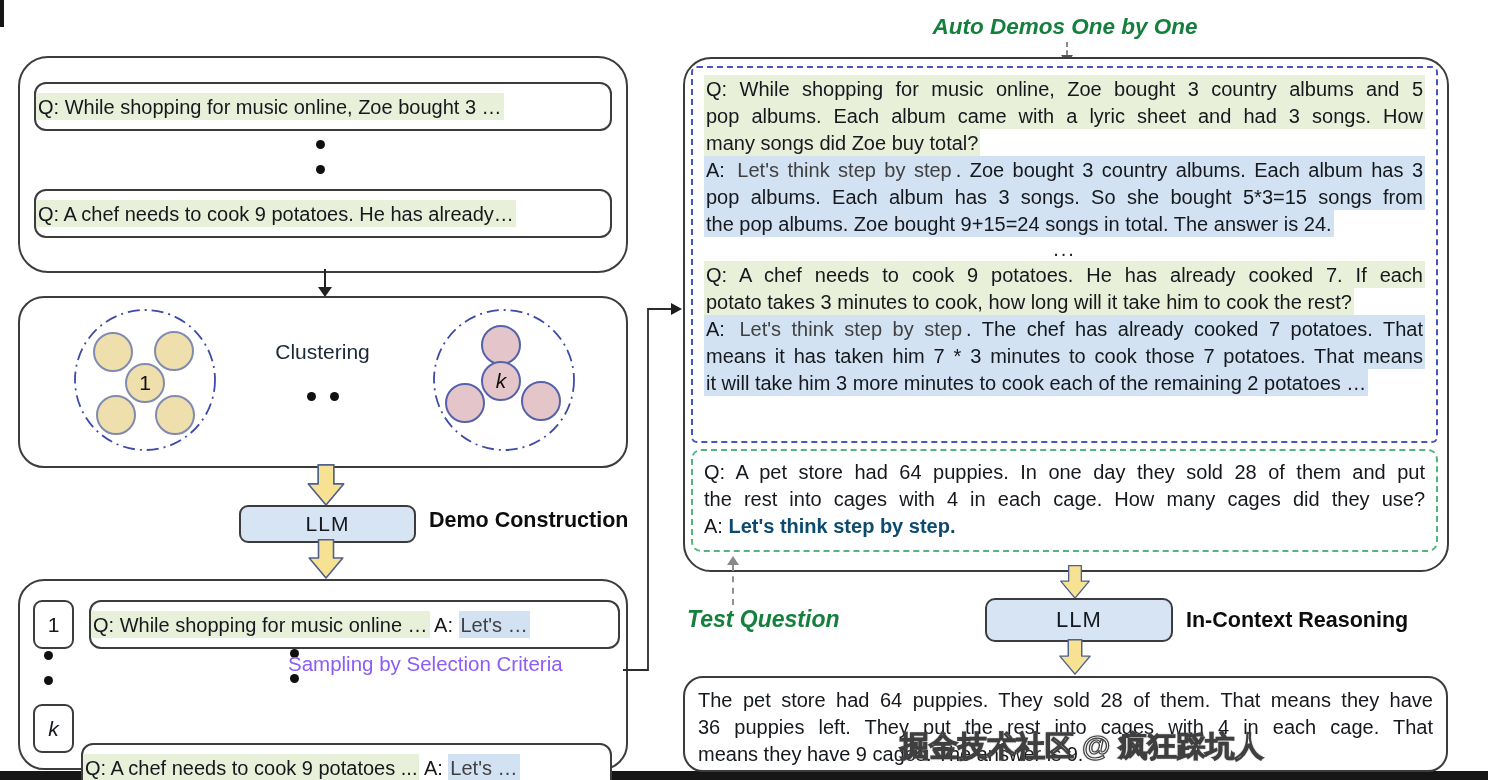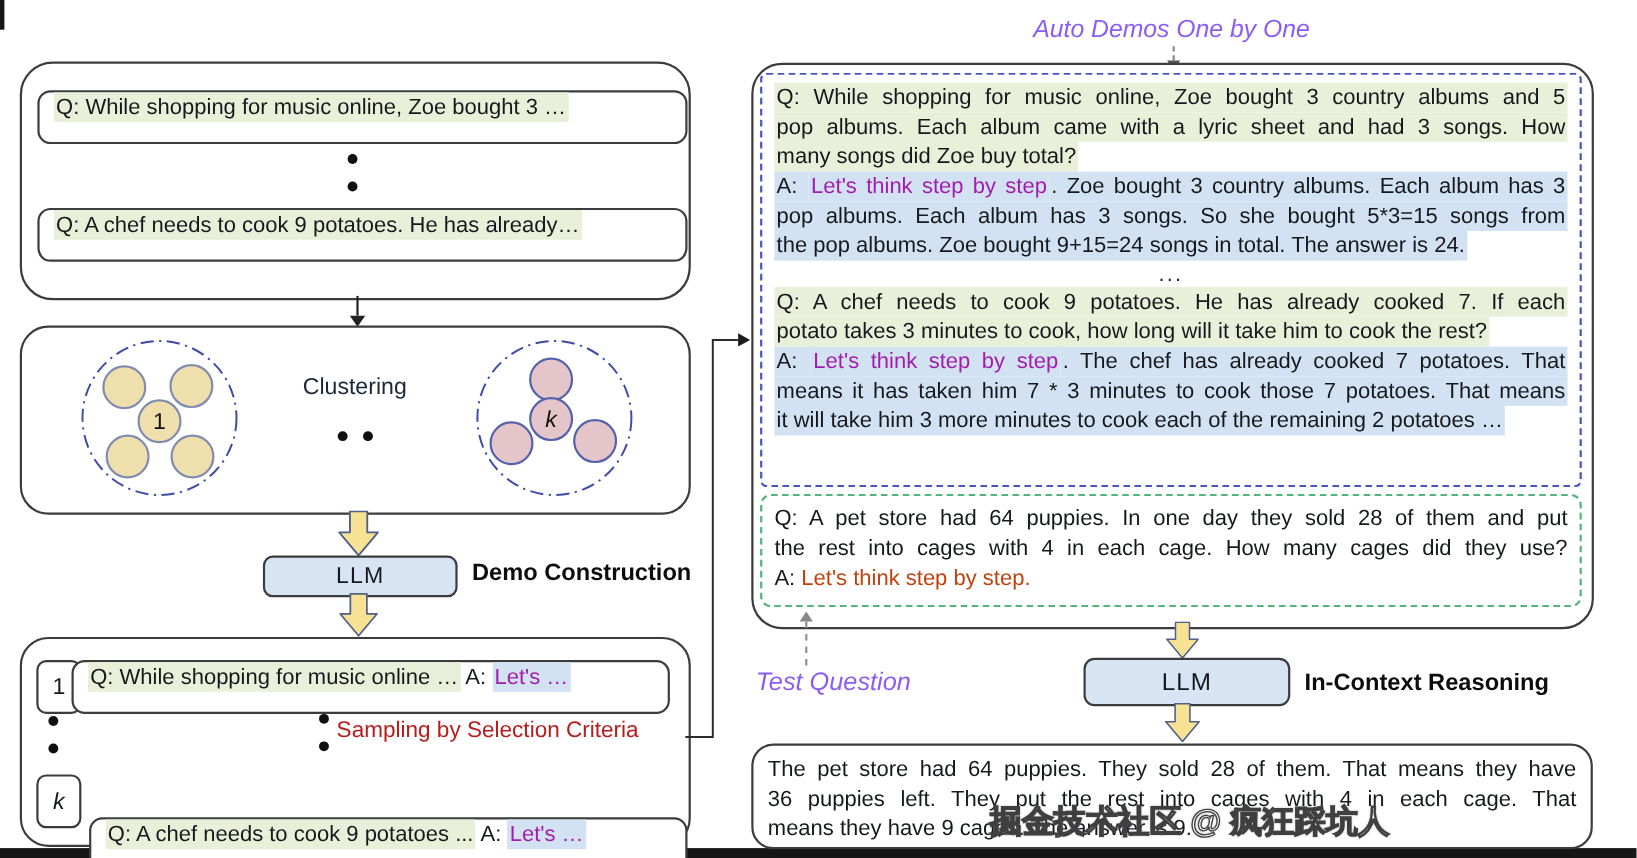"Auto Demos One by One" .blue-label { color: #8b5cf6 -> #15803d; font-weight: normal -> bold }
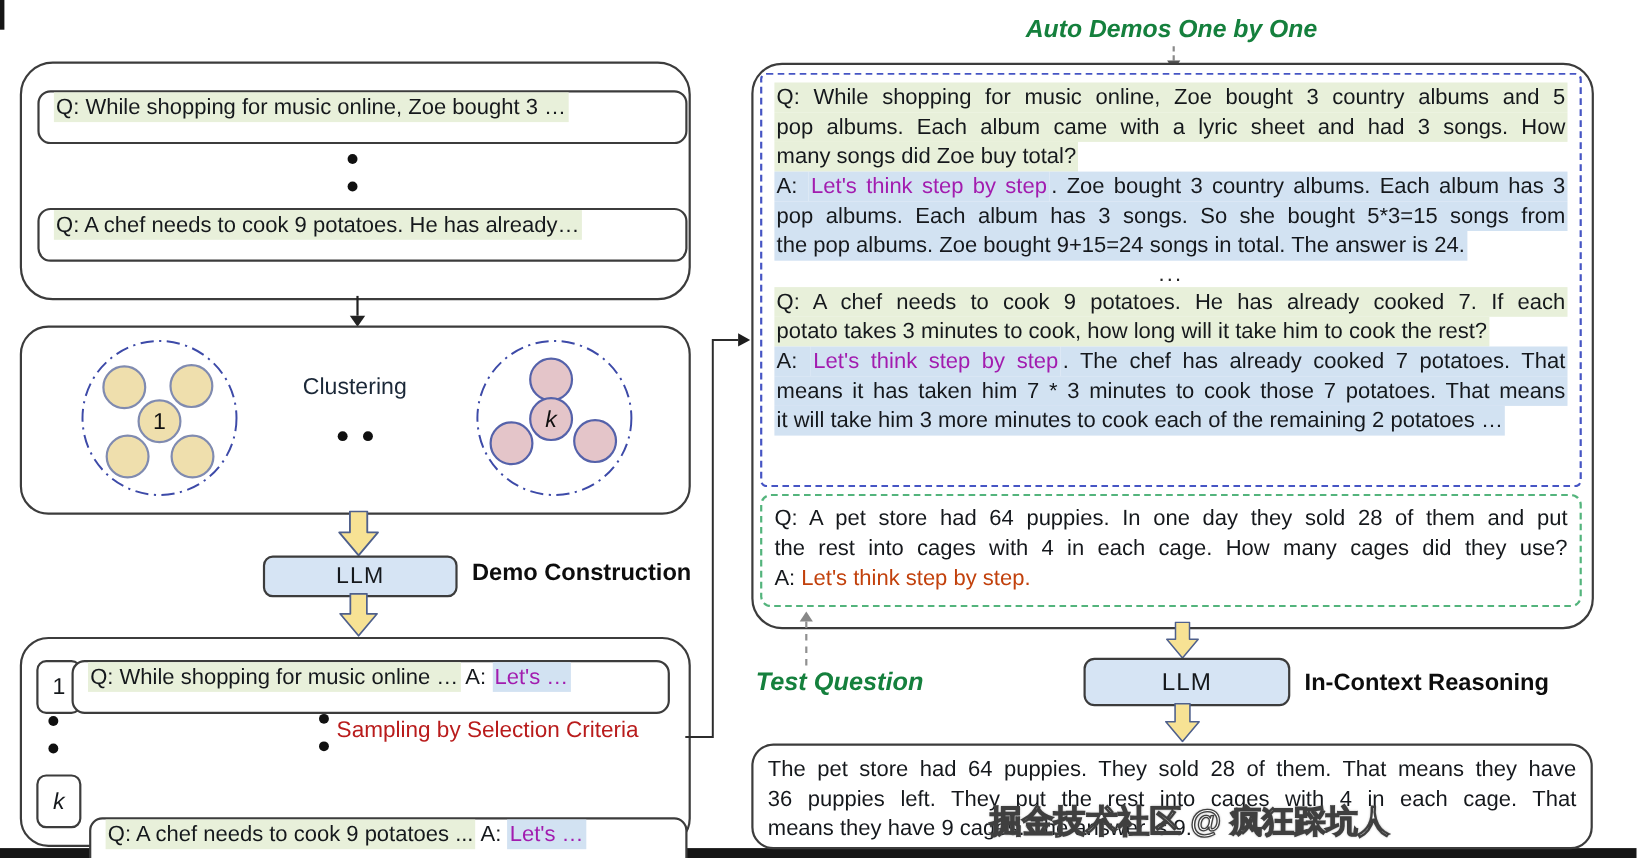"Q: While shopping for music online, Zoe bought 3 …" .qbox { align-items: none -> center; padding-left: 13px -> none }
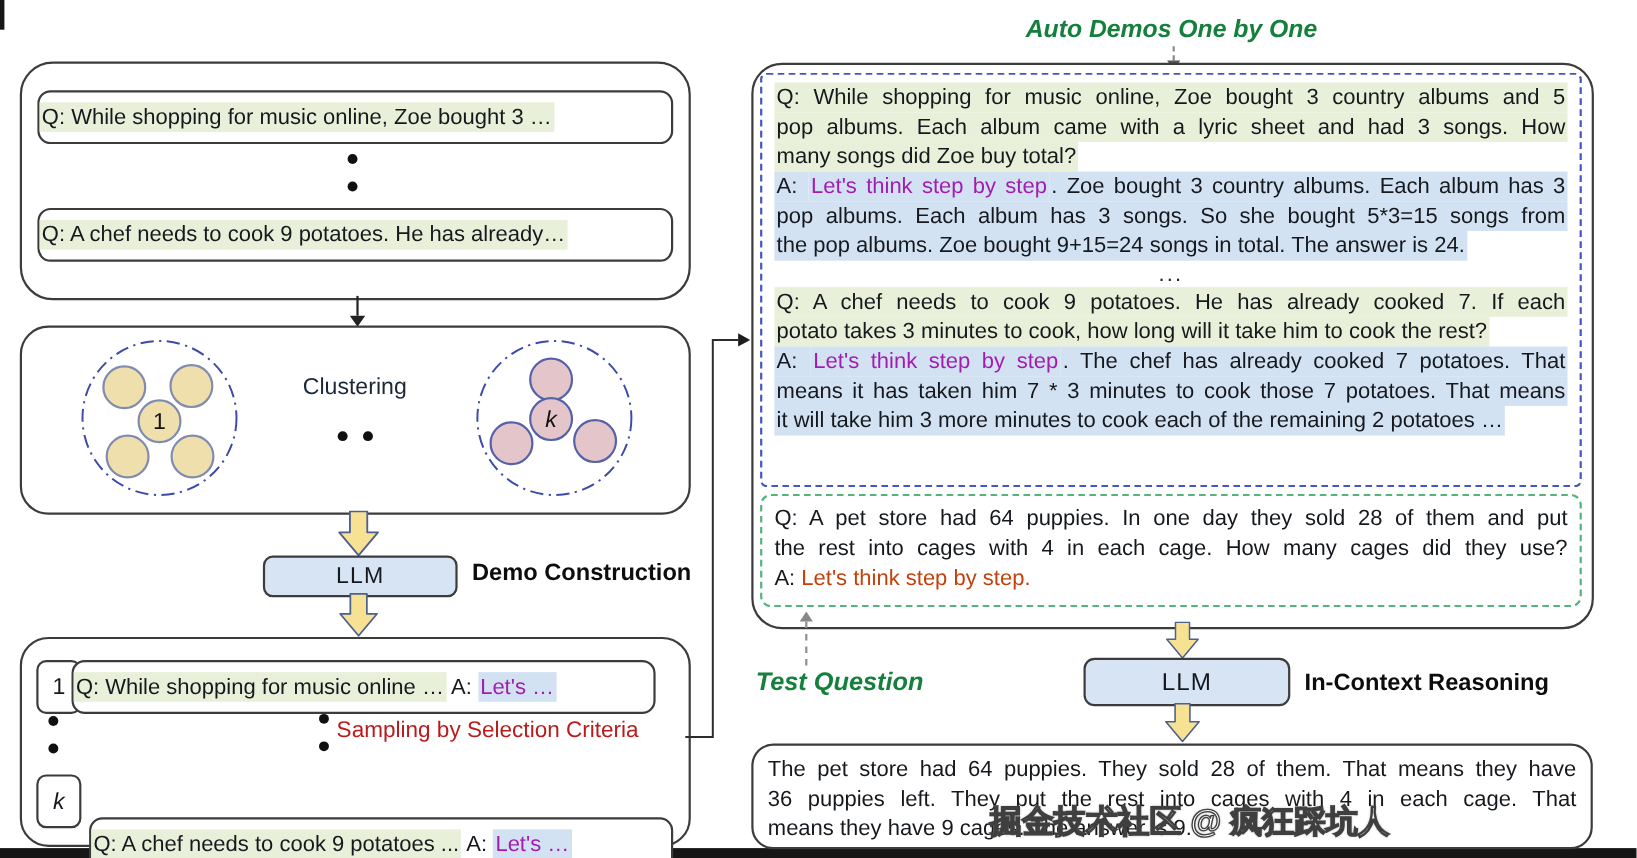"Let's think step by step" .seg-r { color: #a21caf -> #404040 }
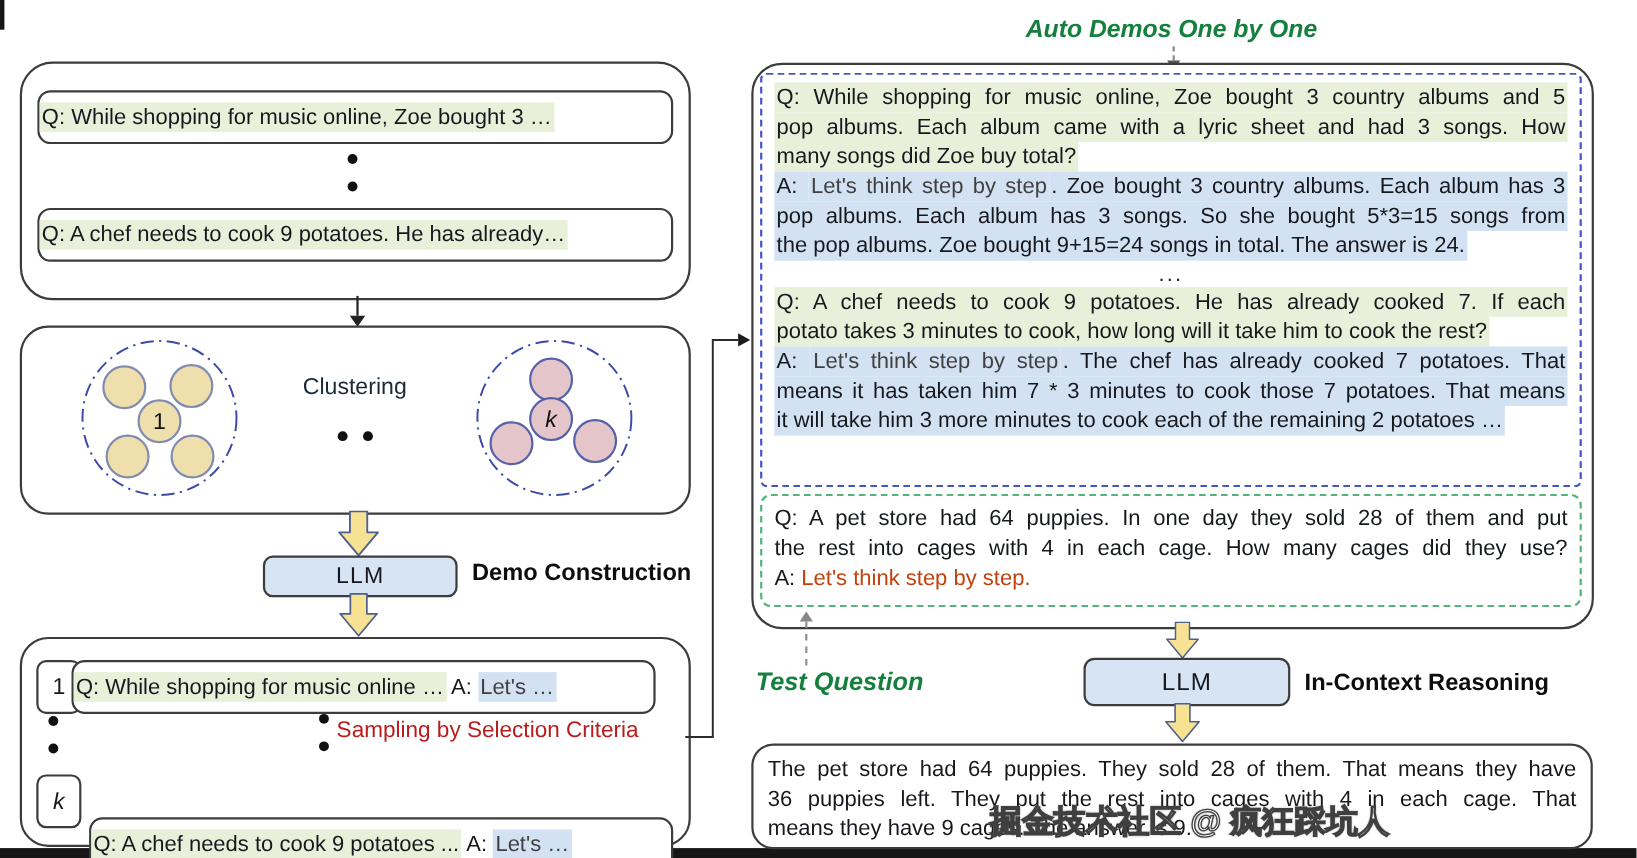"Let's think step by step." .seg-rp { color: #c2410c -> #0c4a6e; font-weight: none -> bold }
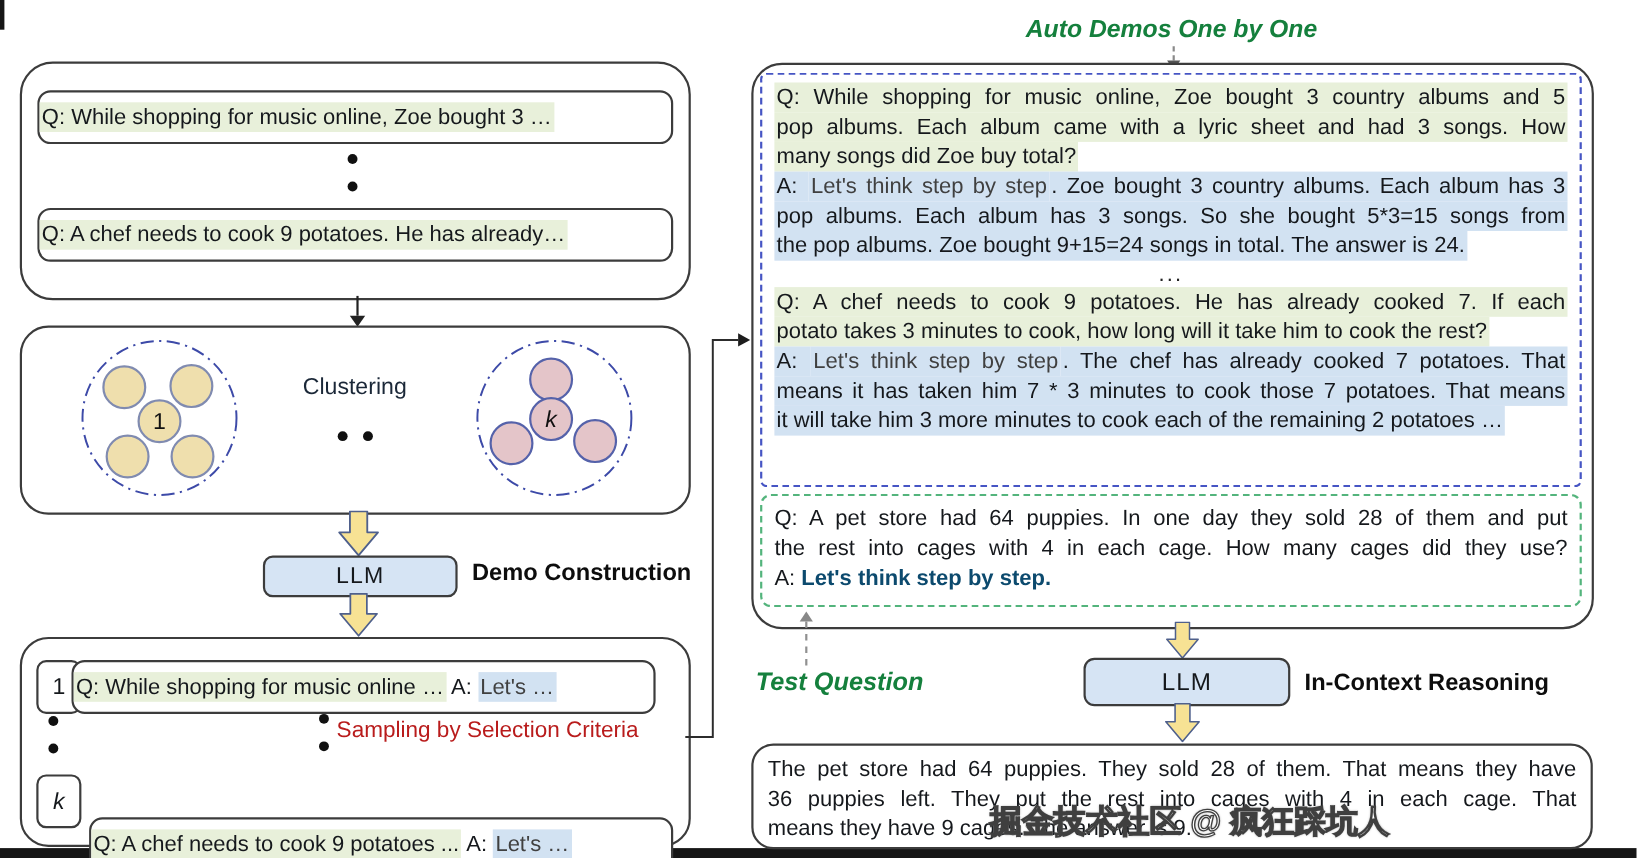"Q: While shopping for music online" div.qbox { left: 65px -> 89px }
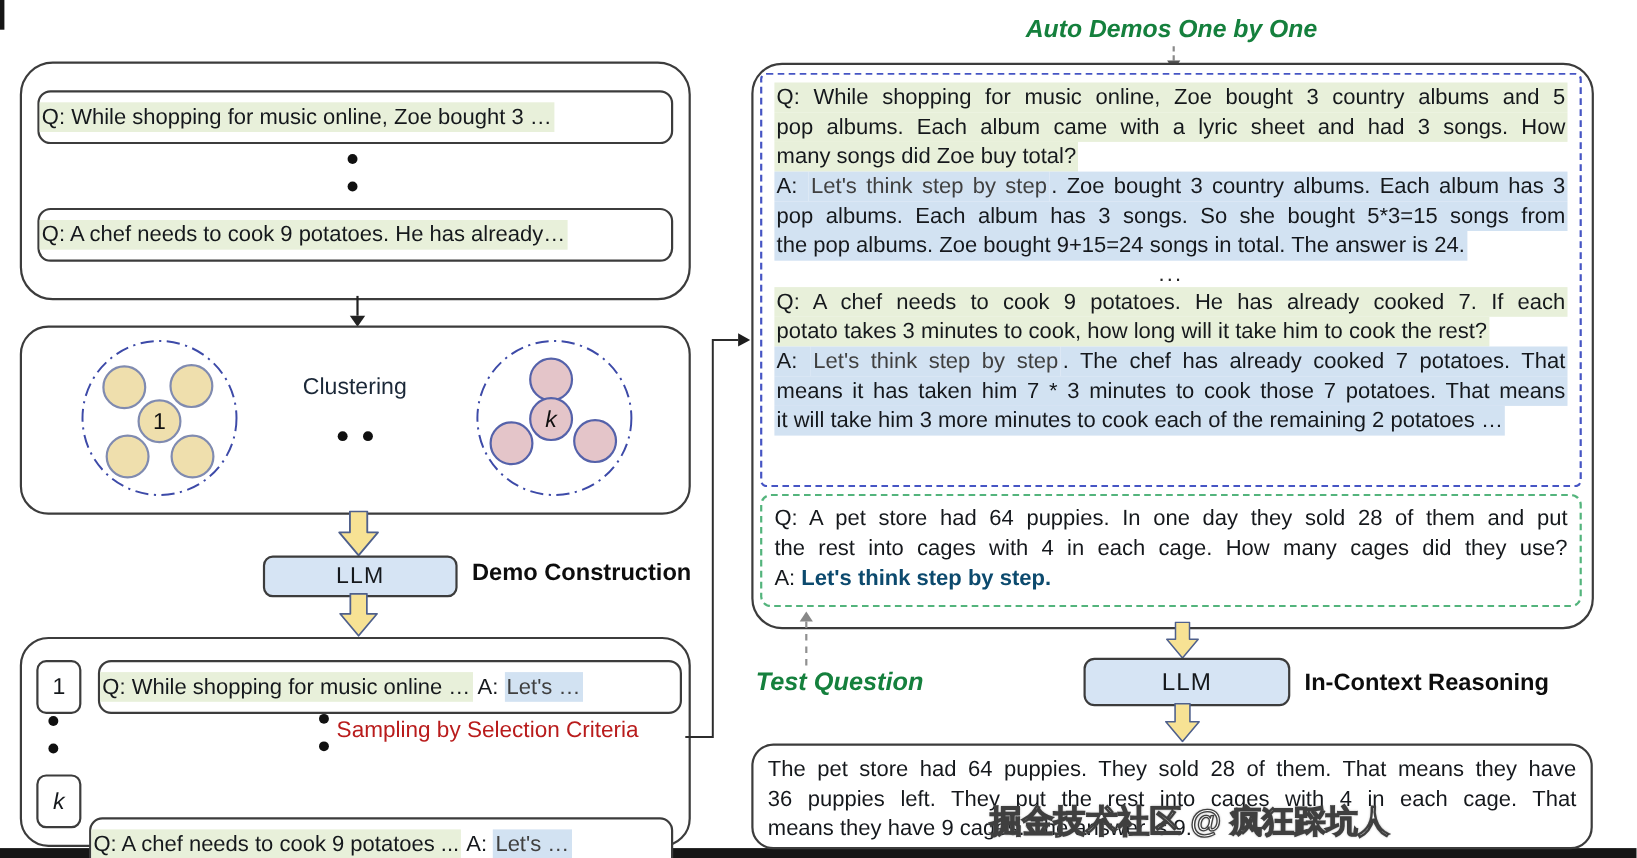"Sampling by Selection Criteria" div.abs { color: #b91c1c -> #8b5cf6; left: 306px -> 288px }
